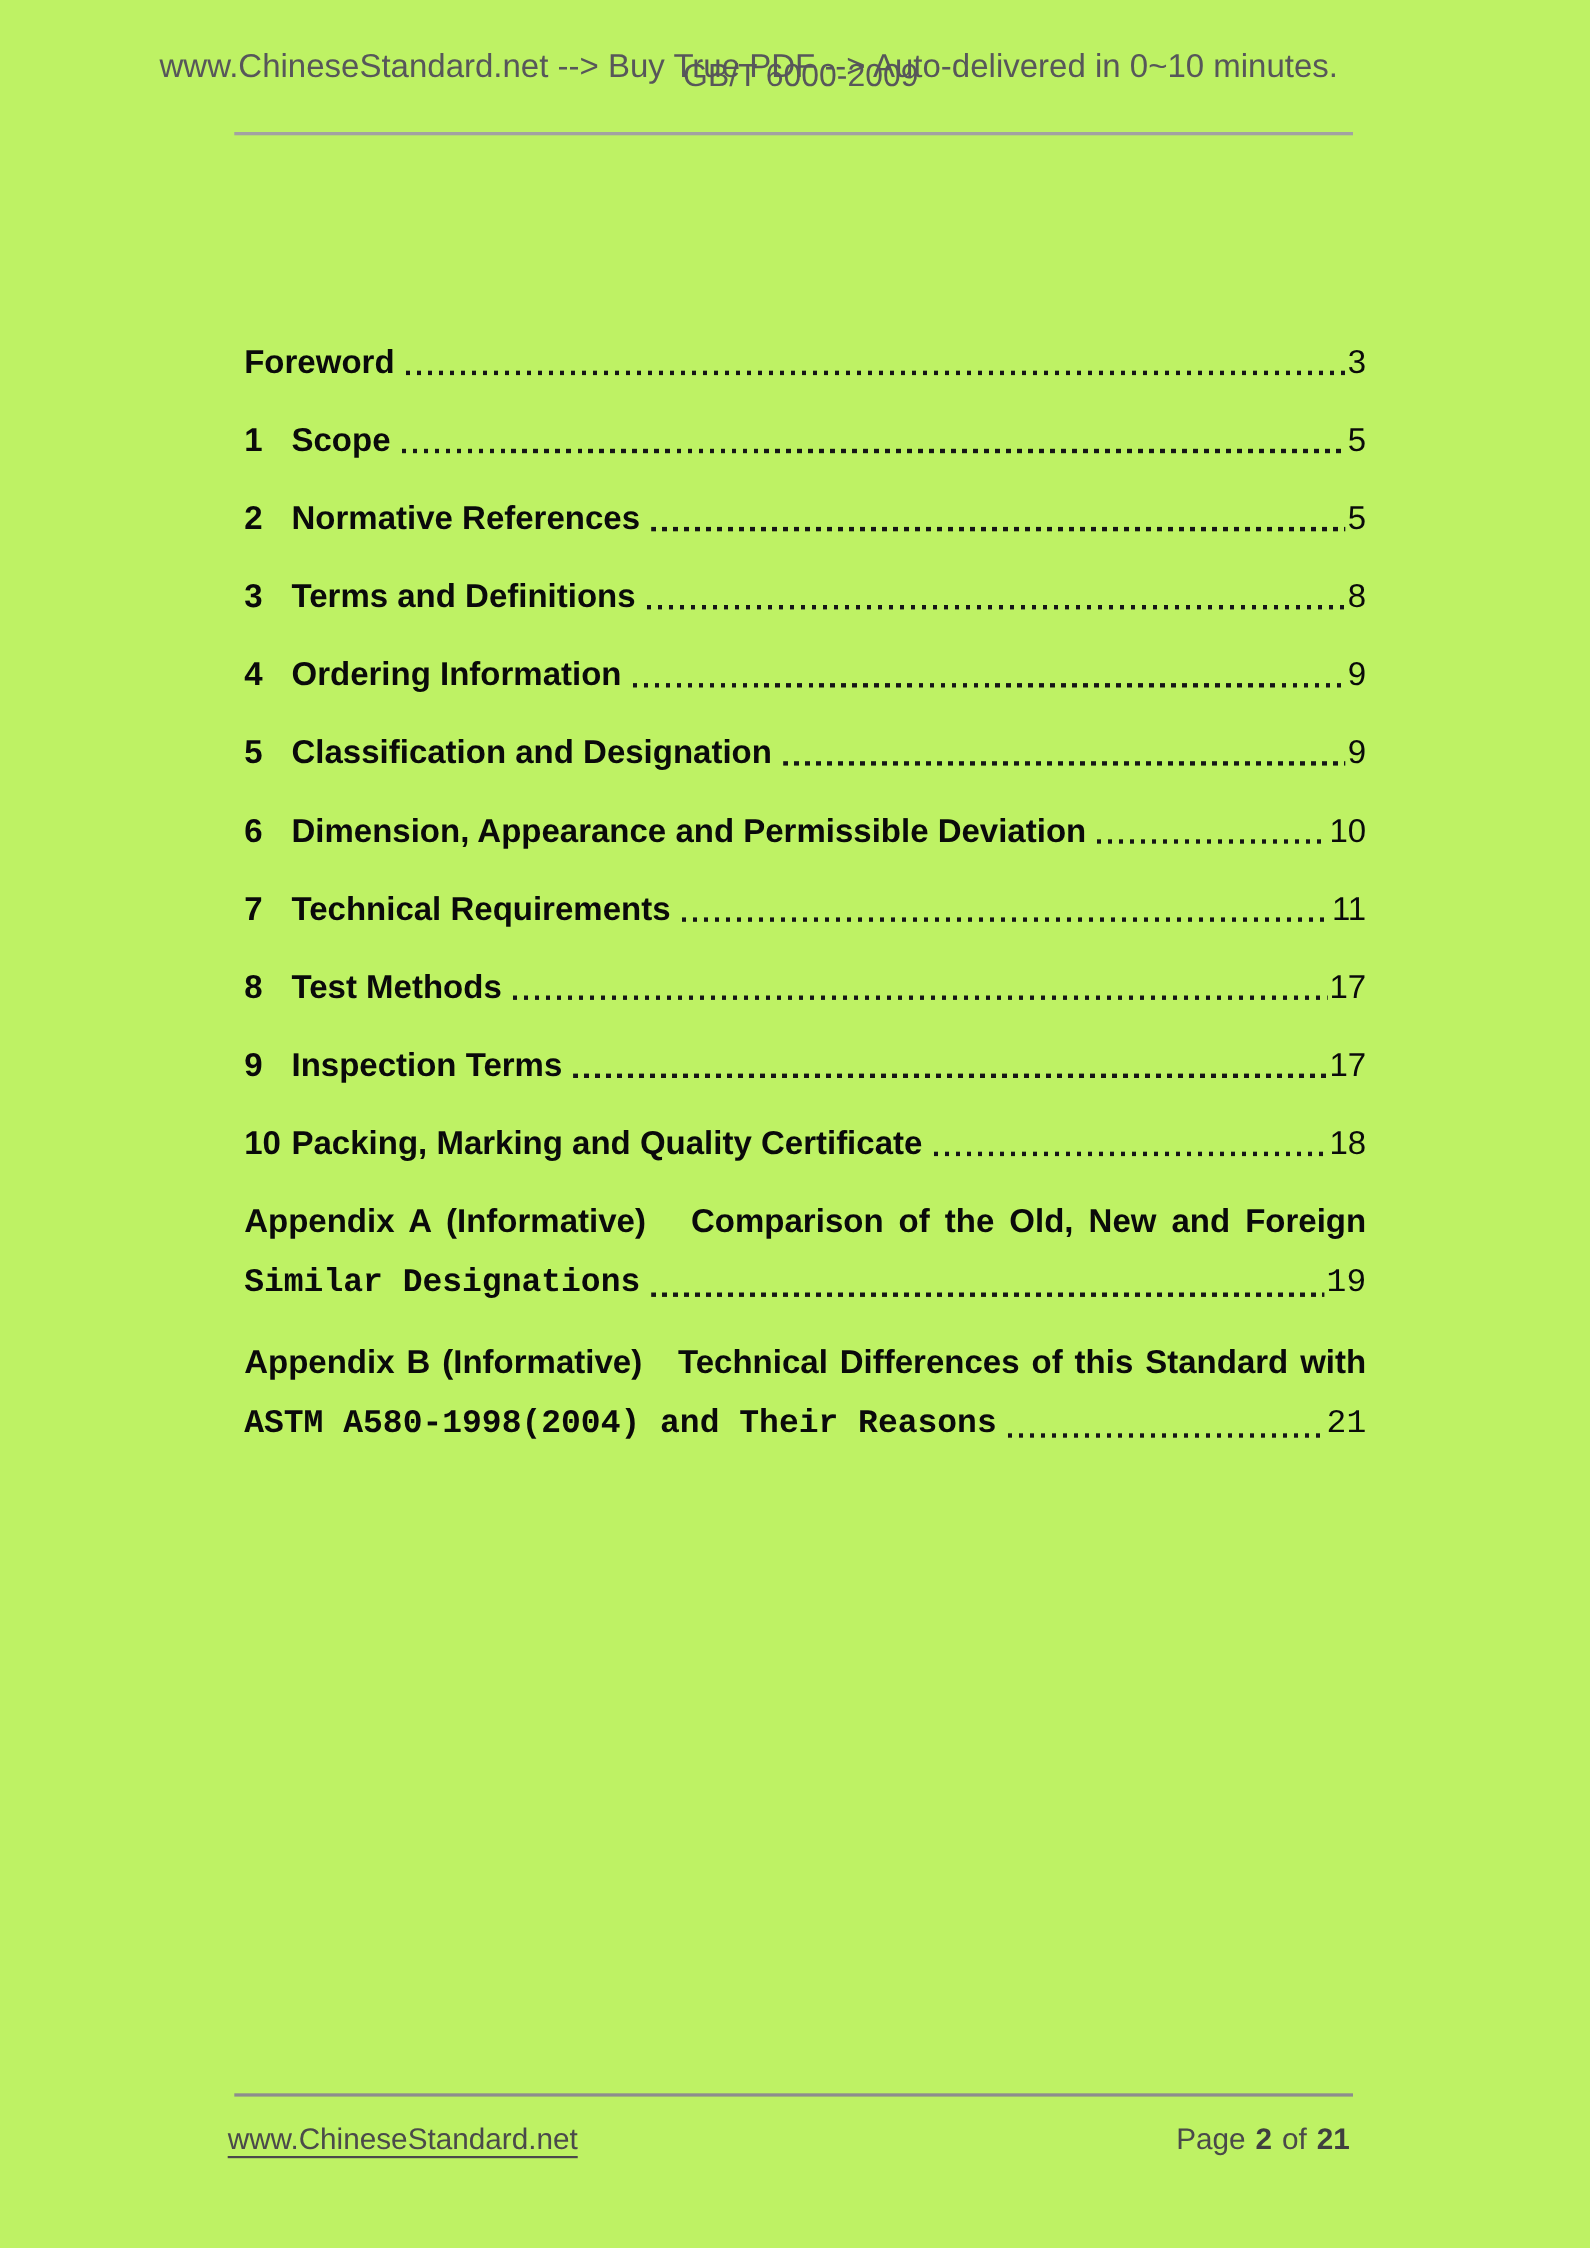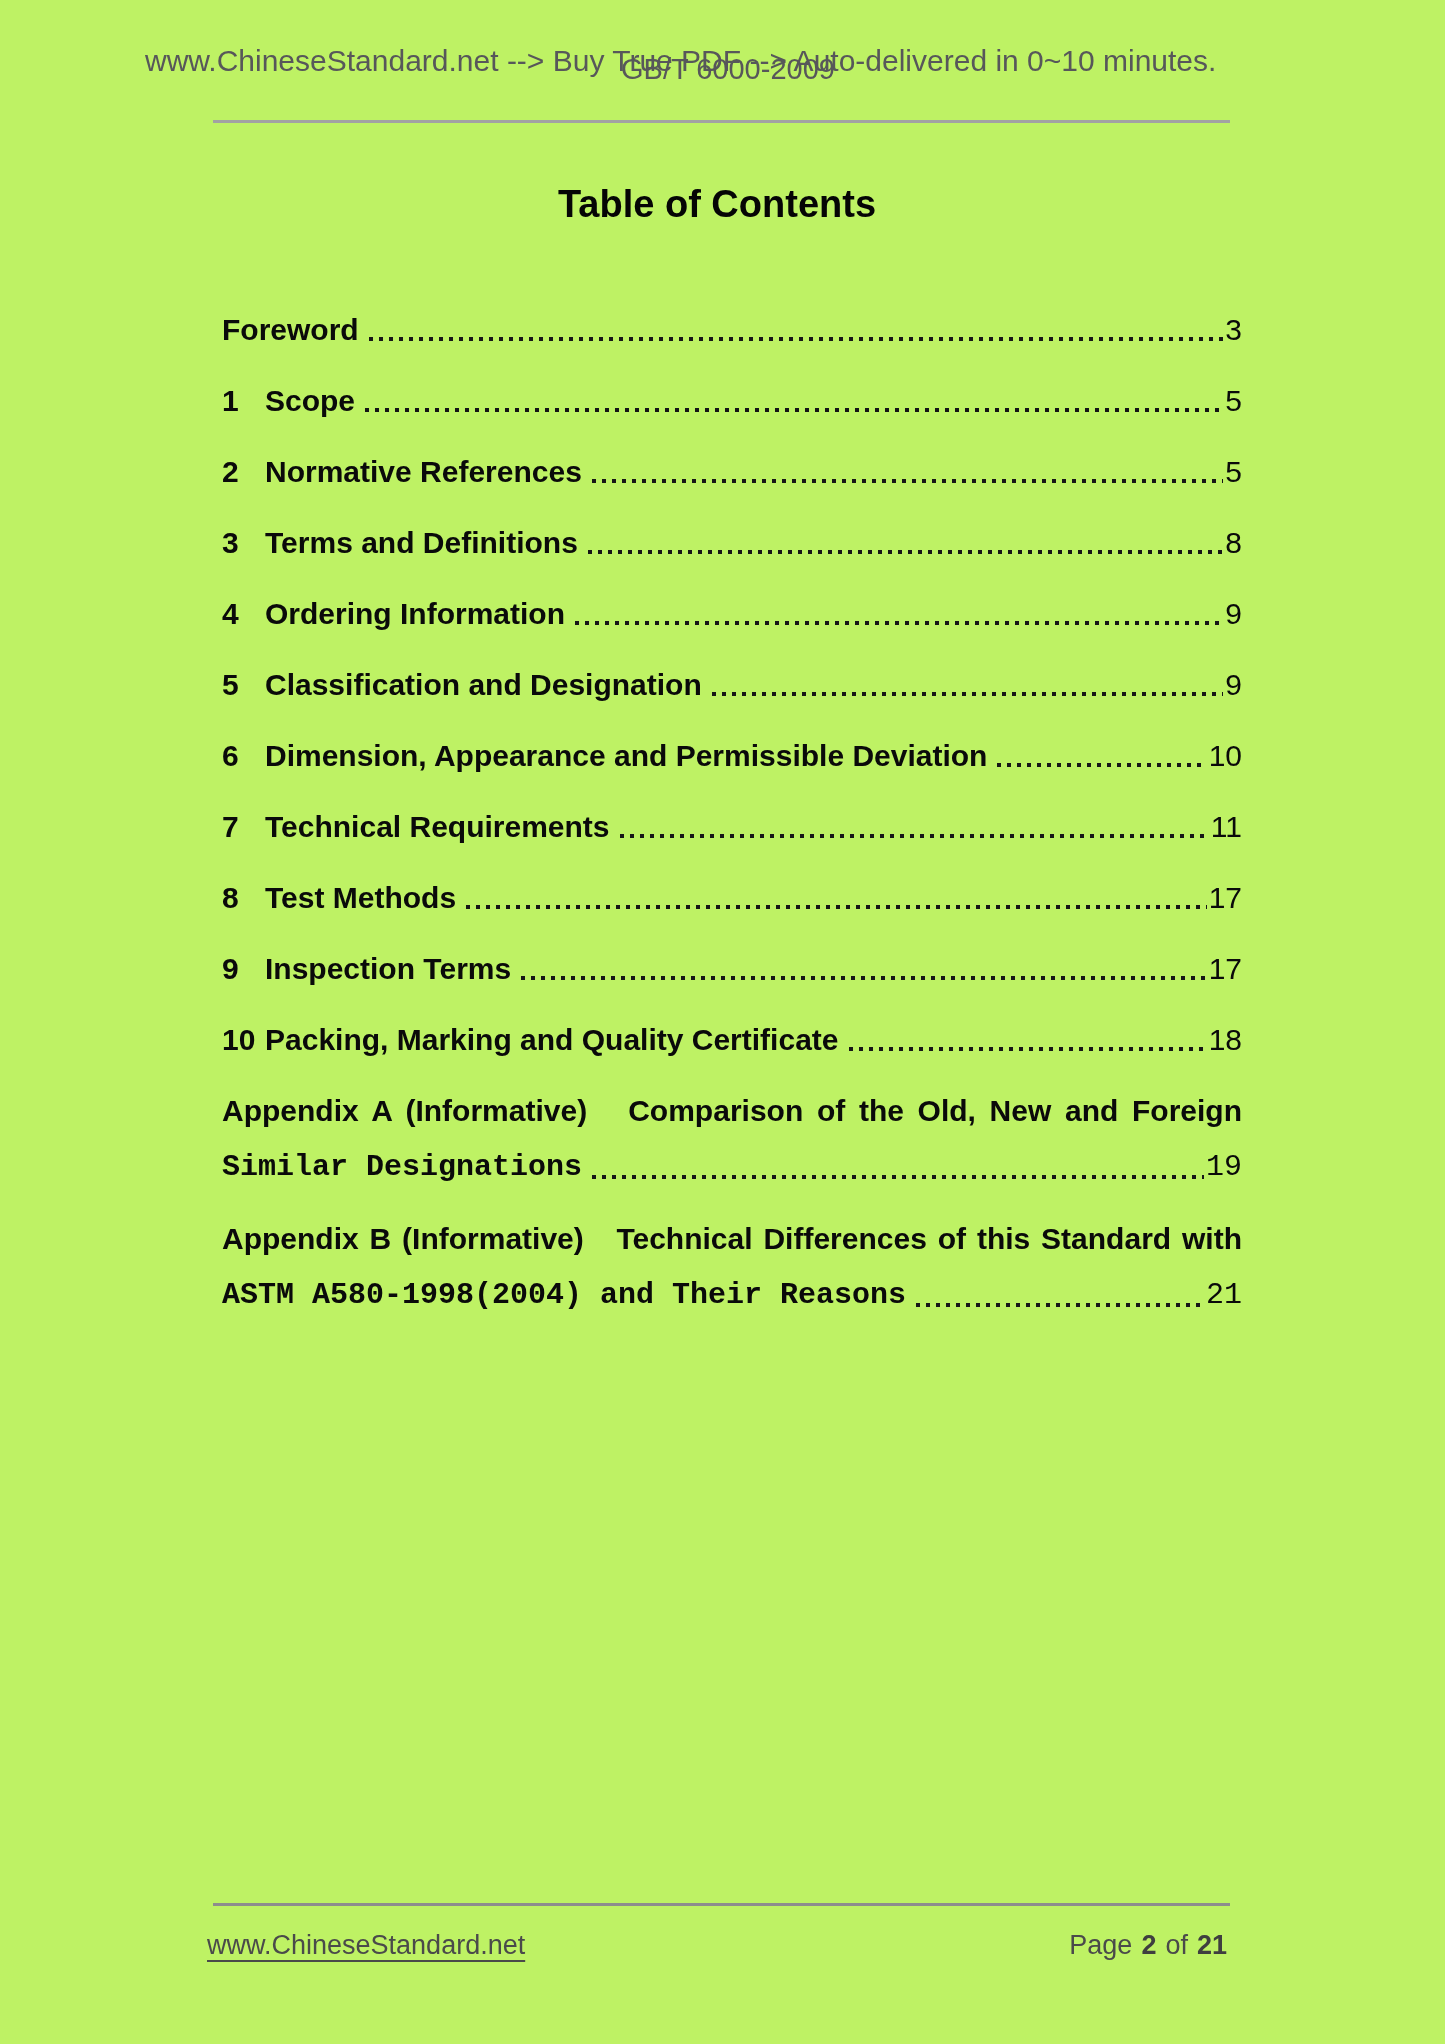"Table of Contents" div.doc-title { html: <div>Table of Contents</div> -> none }
